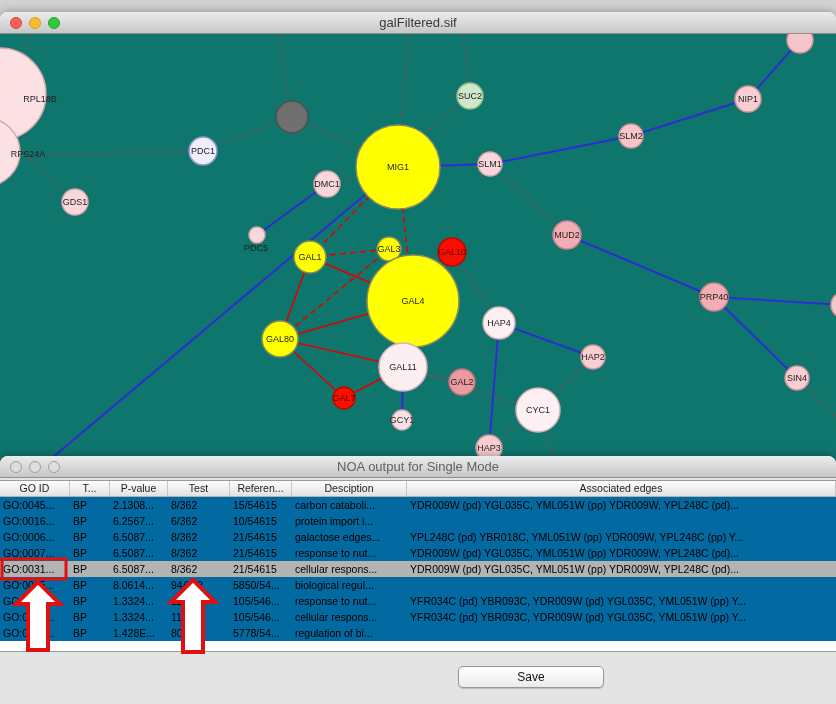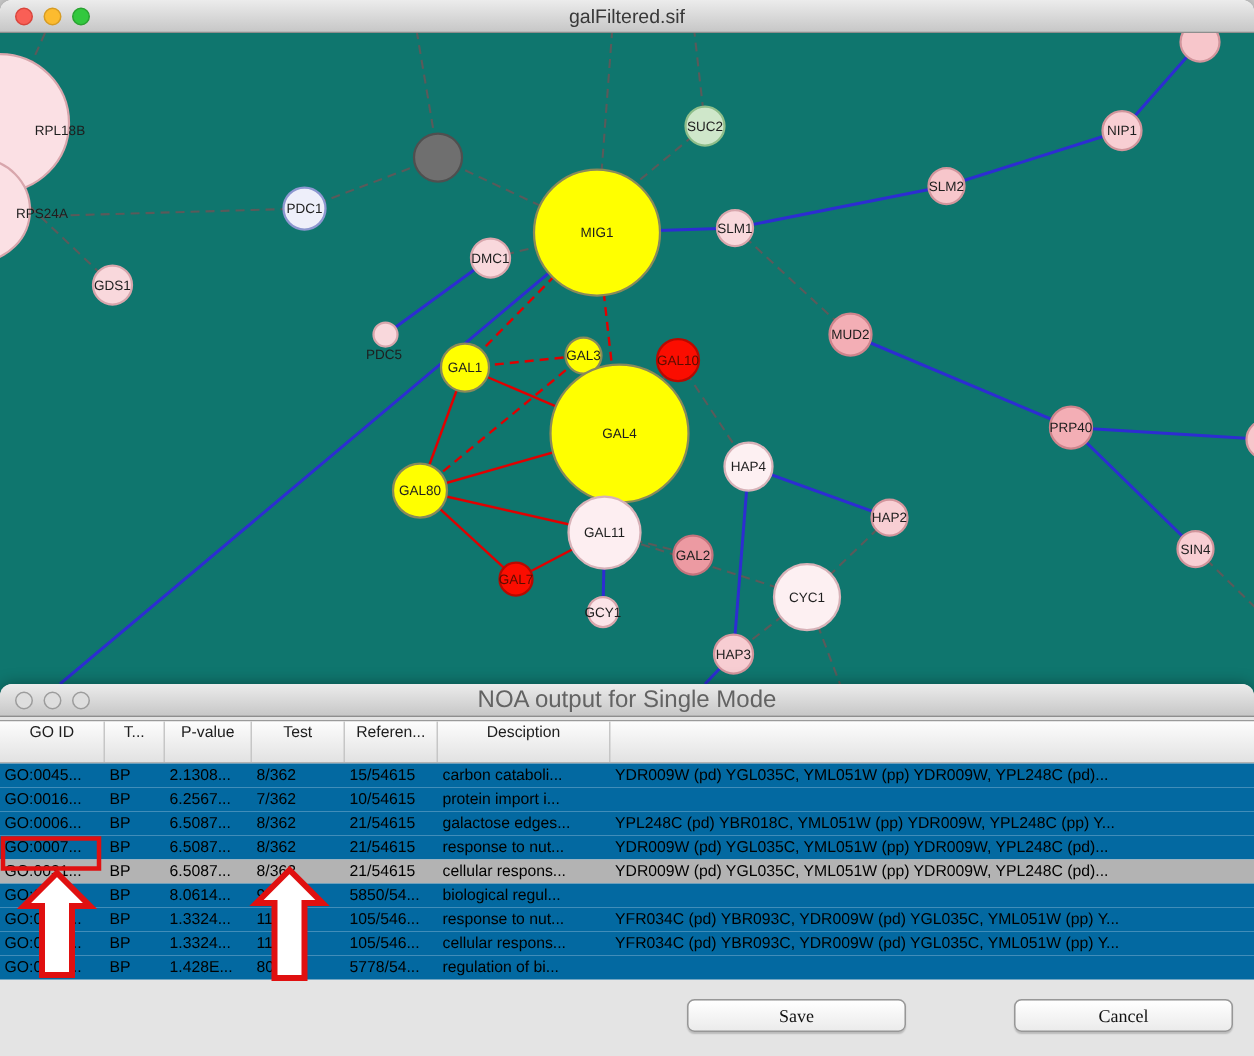"galFiltered.sif" .top-window { top: 0 -> 12px }
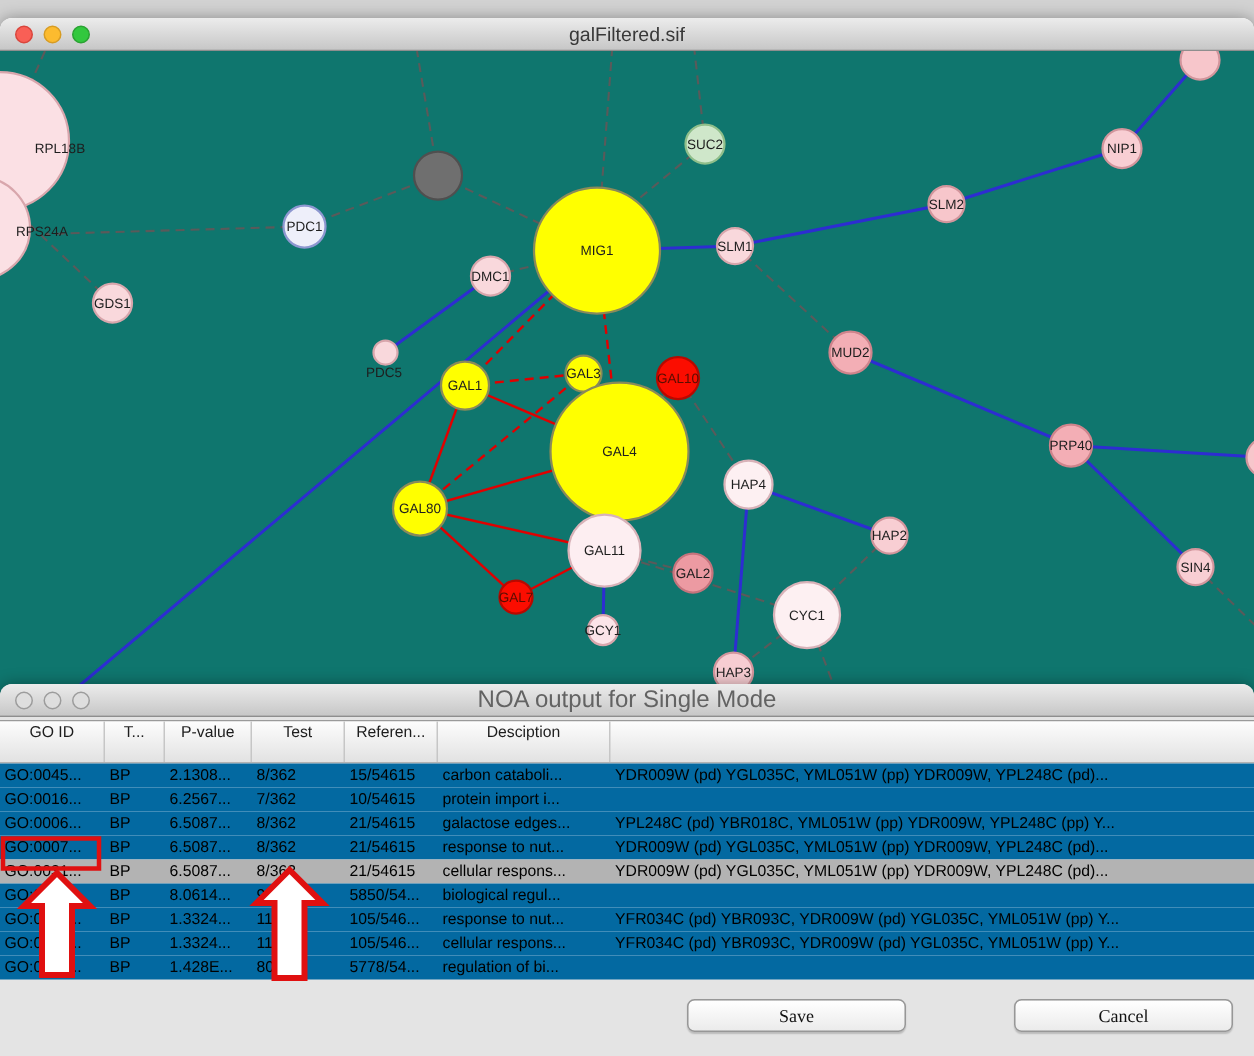"NOA output for Single Mode" .bottom-window .titlebar .title { font-size: 16px -> 13px }
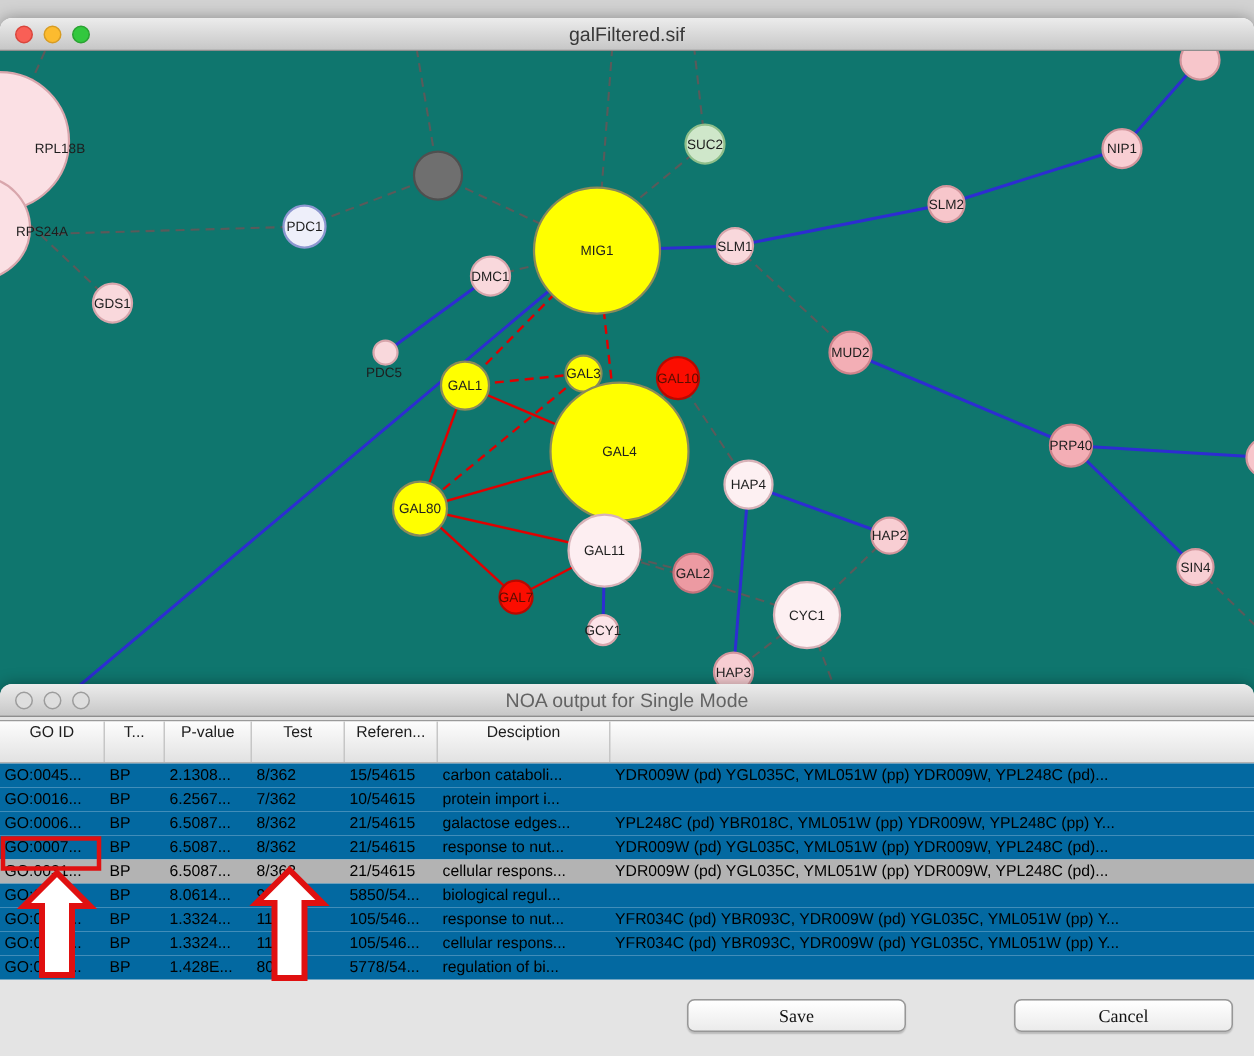"GO ID" .thead { height: 28px -> 16px }
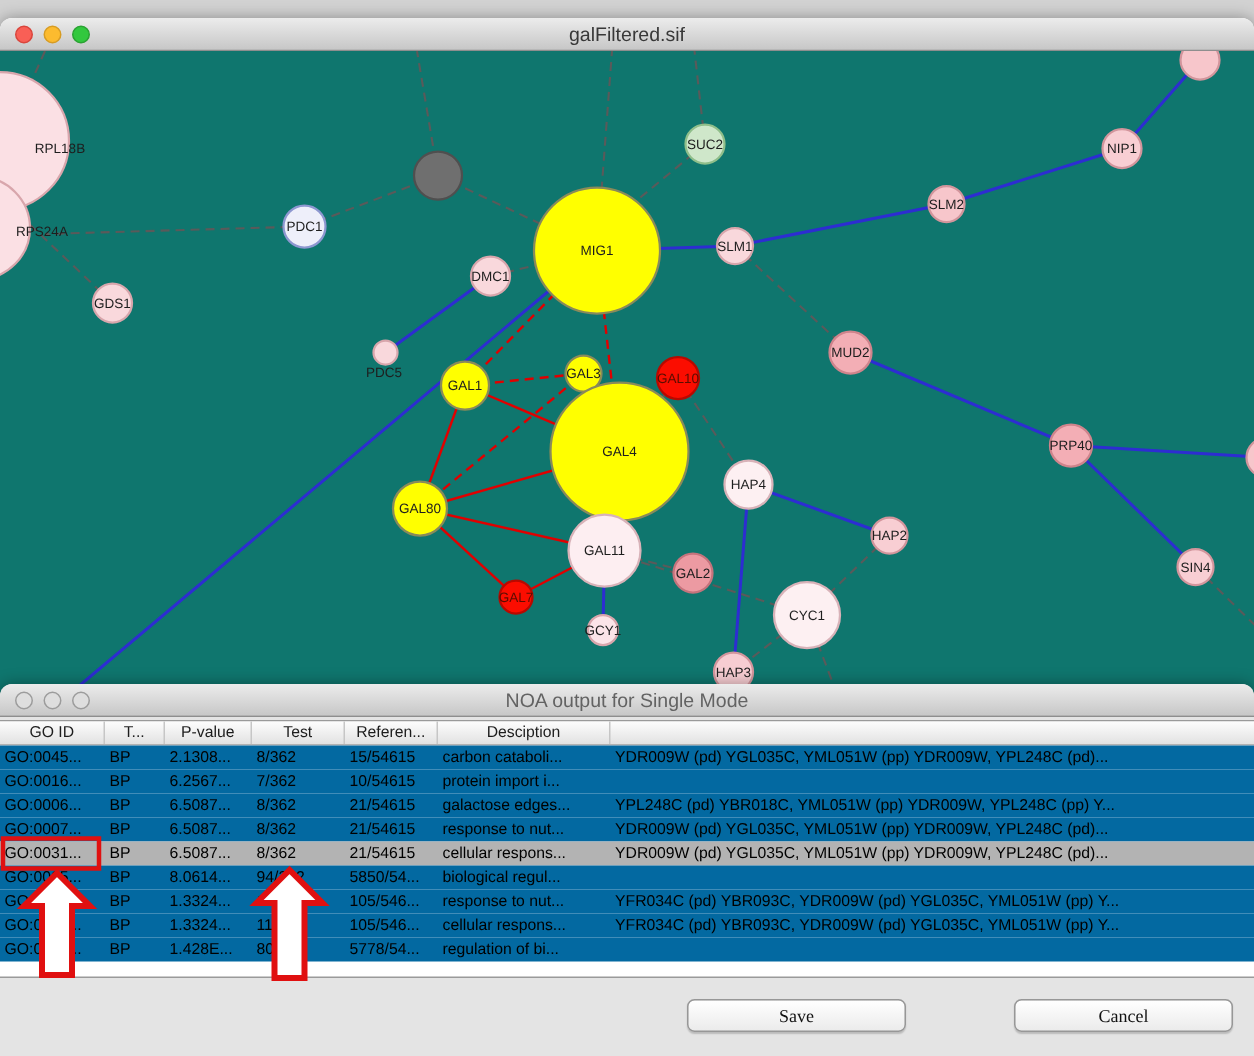"Associated edges" div.hcell { html: none -> <div>Associated edges</div> }
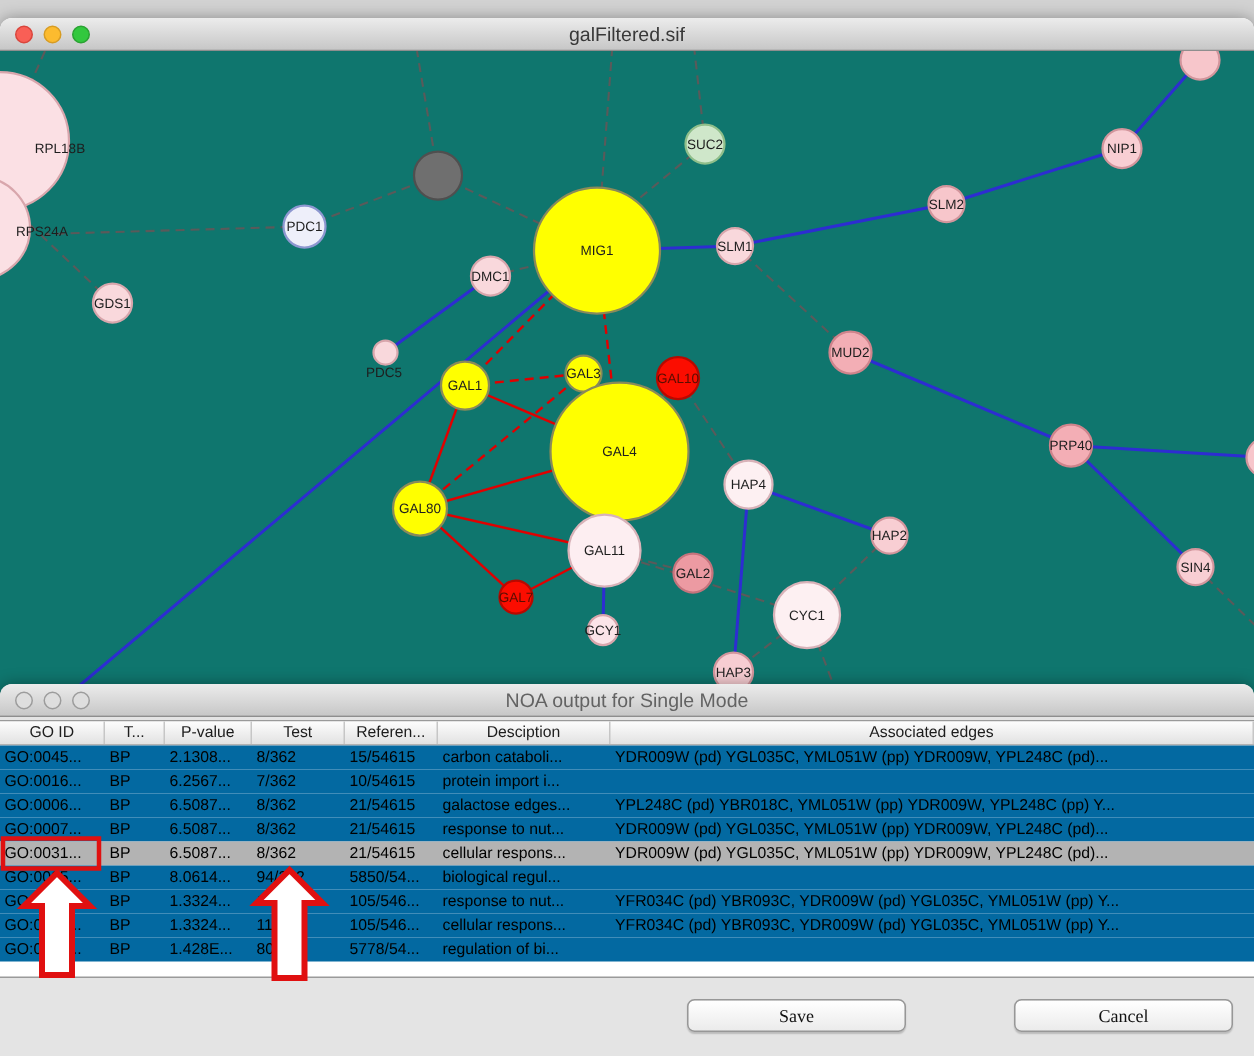"7/362" div.tcell { text: 7/362 -> 6/362 }
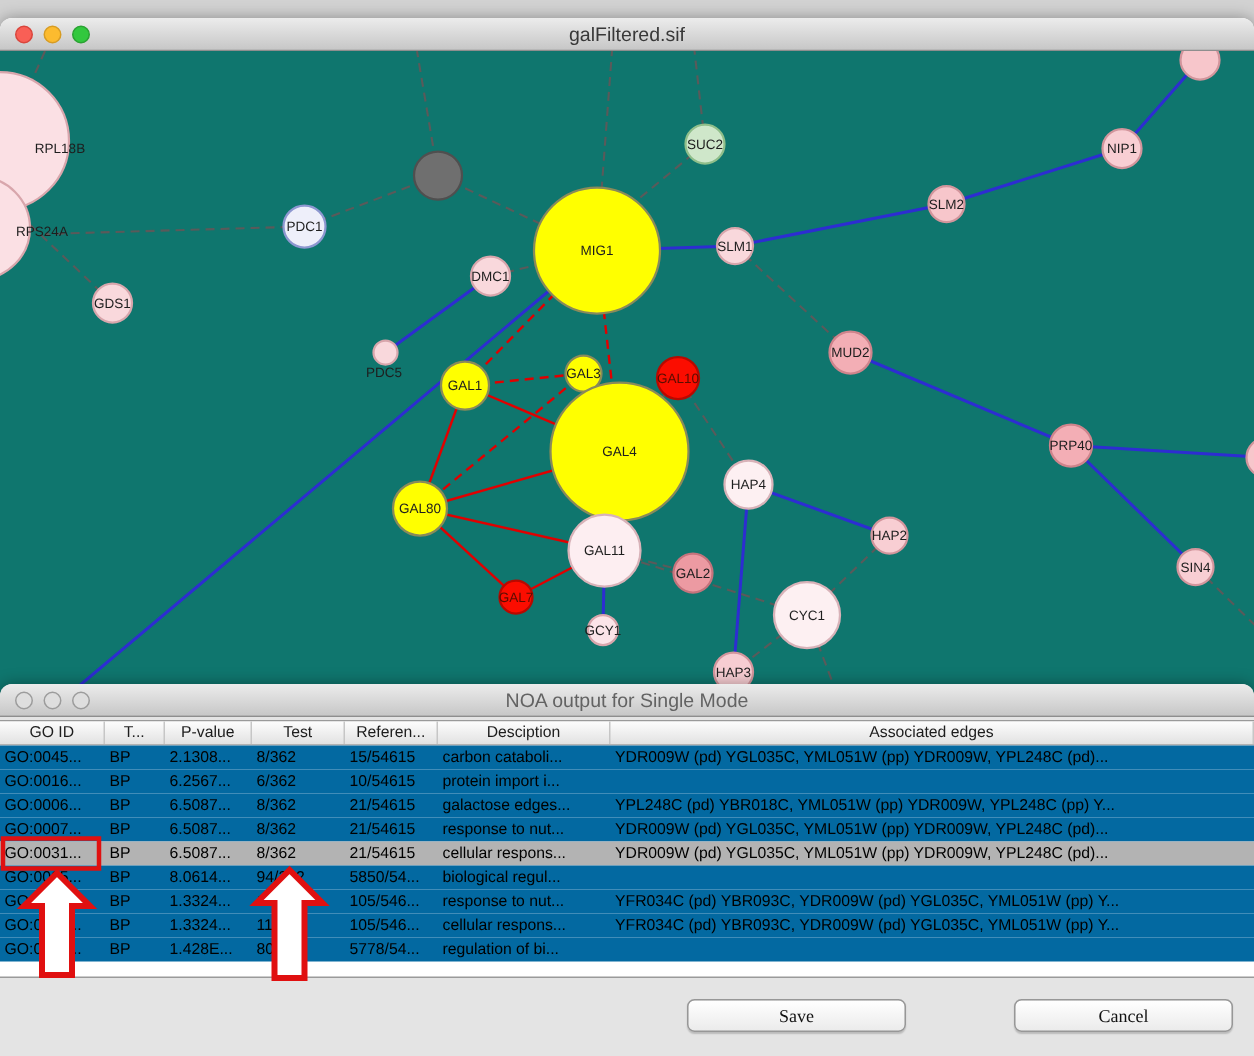"Save" .mac-btn { font-family: Liberation Serif, serif -> Liberation Sans, sans-serif }
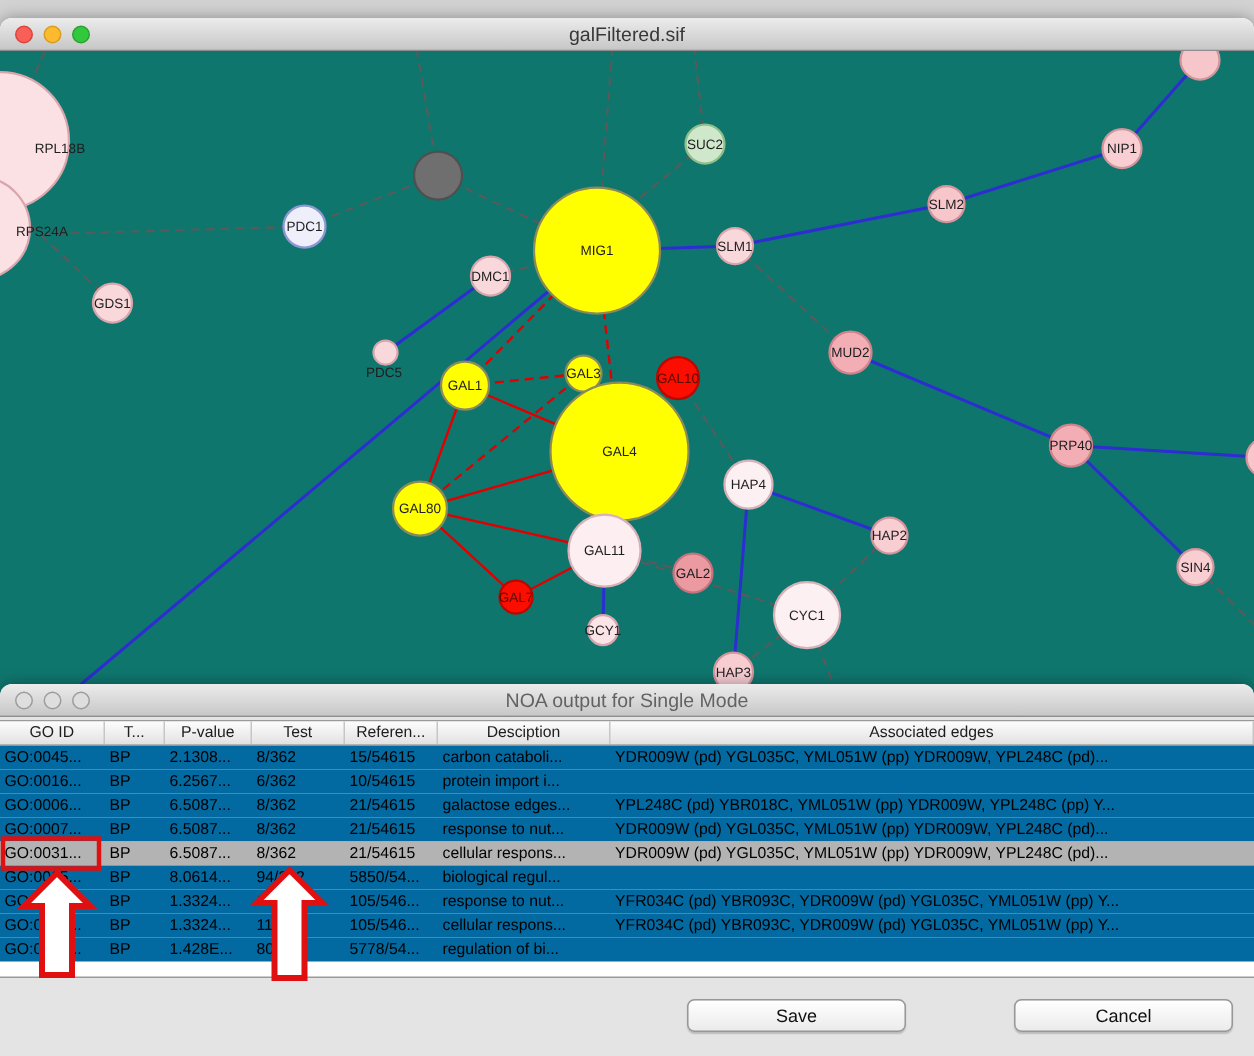"Cancel" button.mac-btn { html: <button>Cancel</button> -> none }
